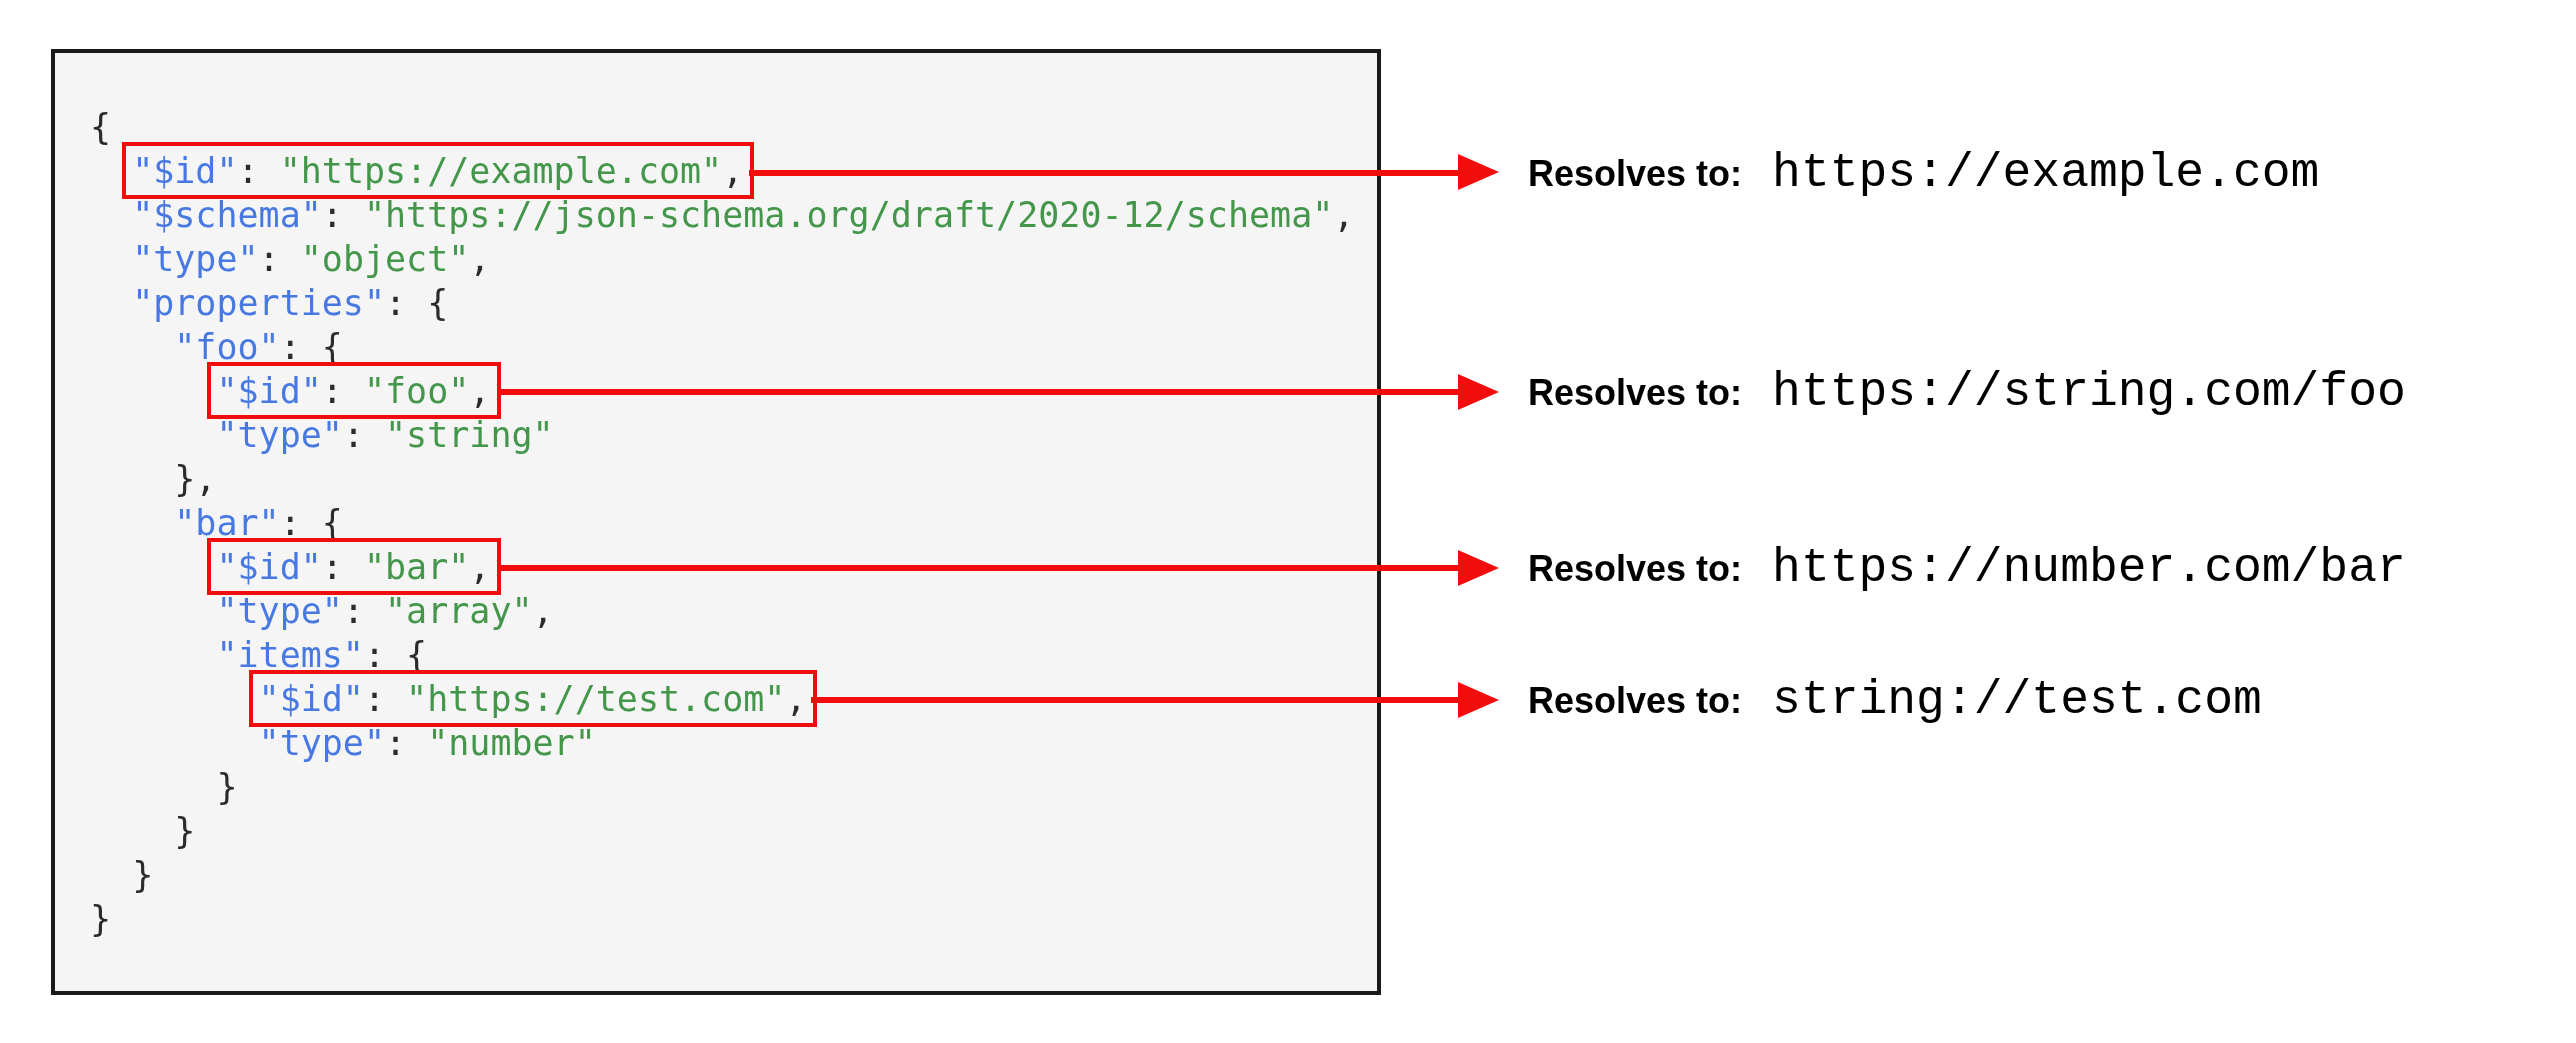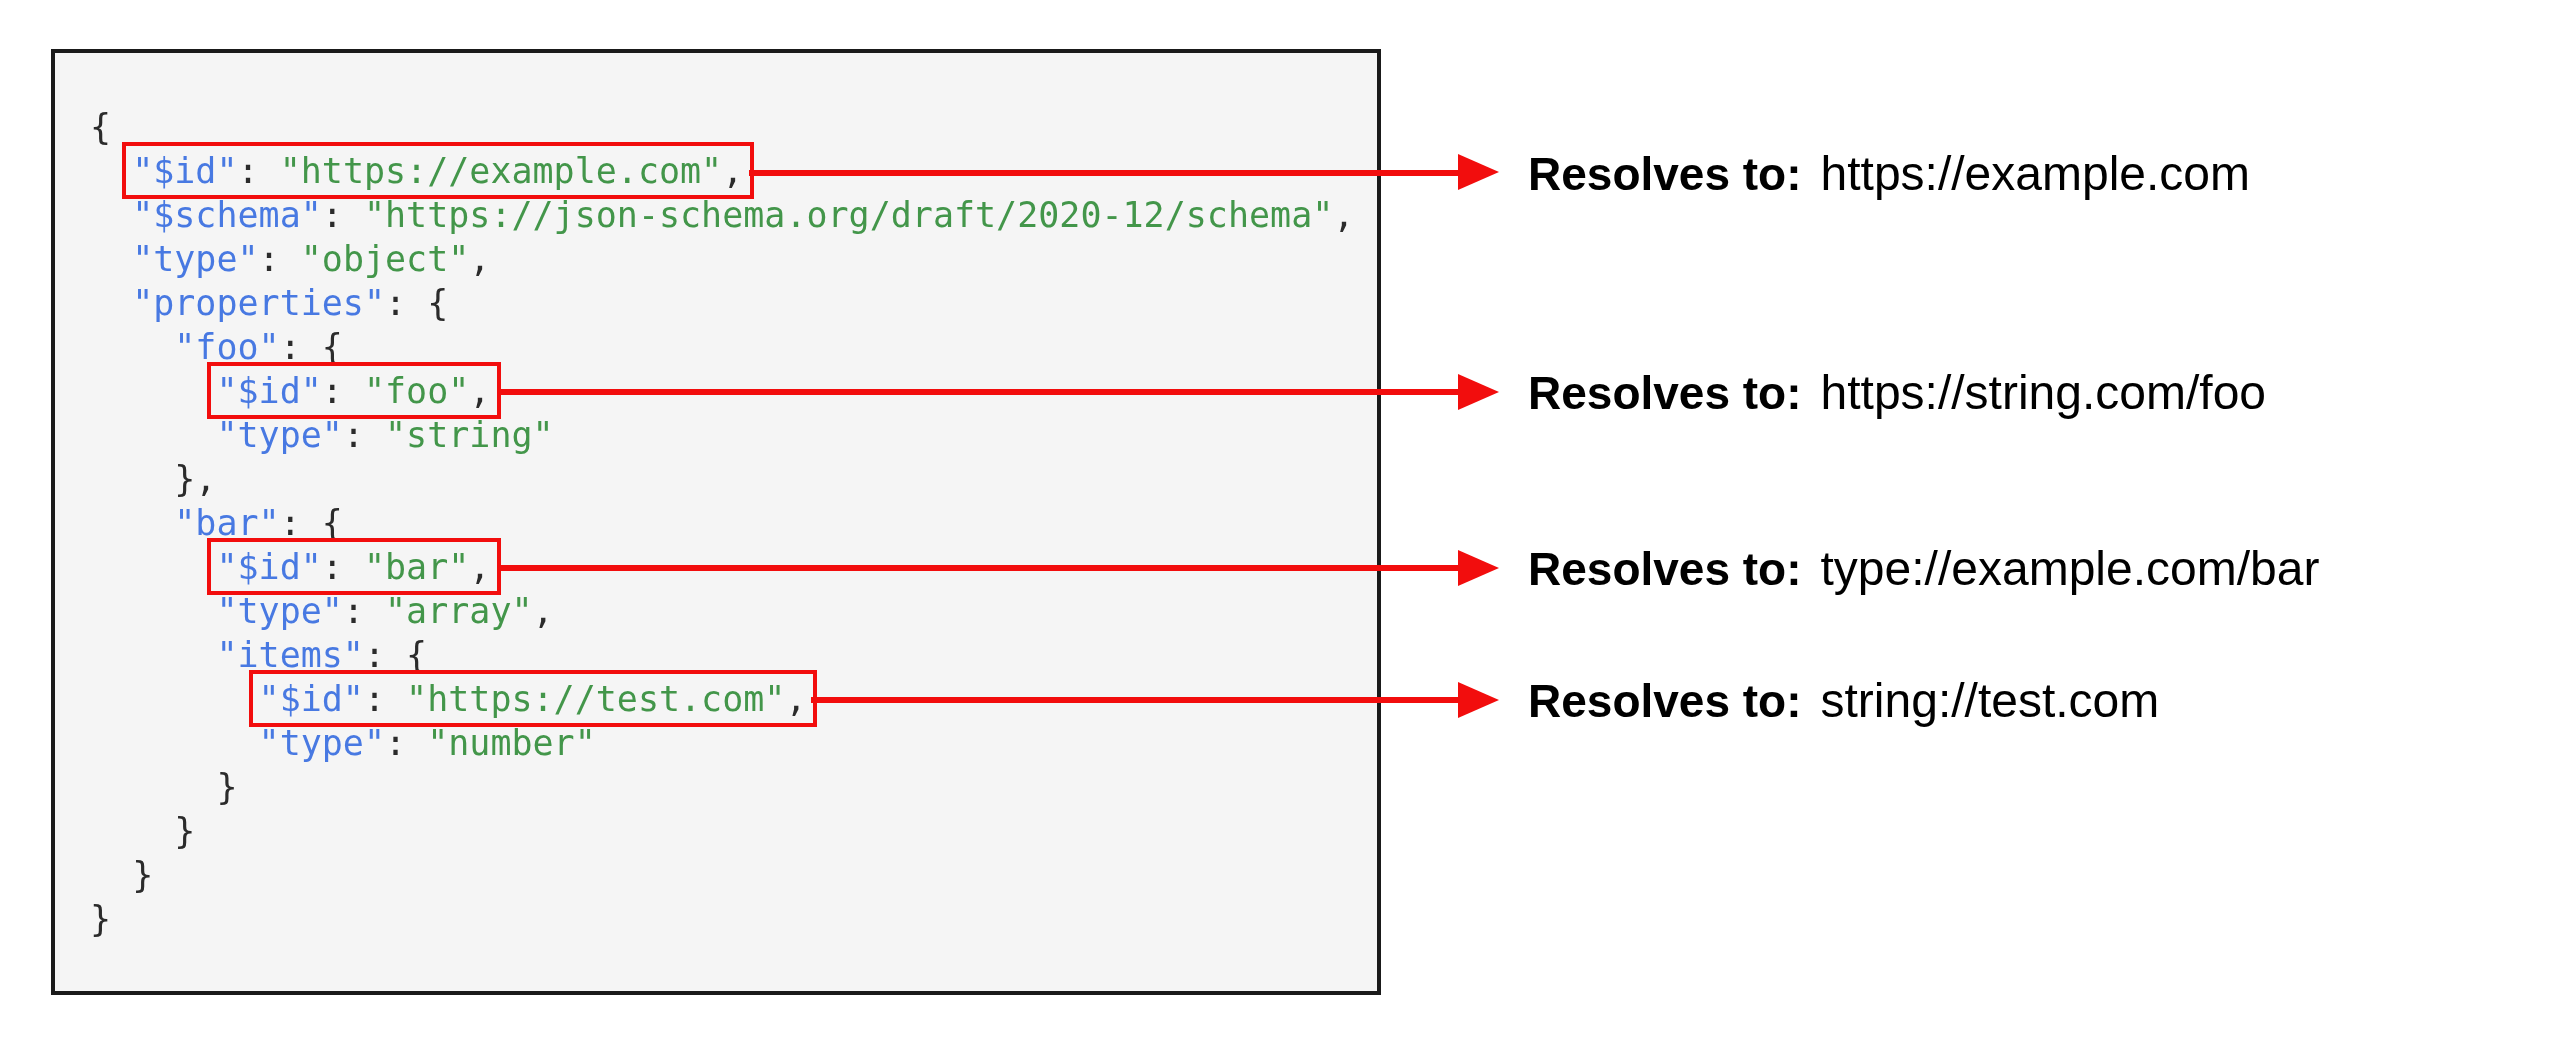"Resolves to:" .resolves-label { font-size: 46px -> 36px }
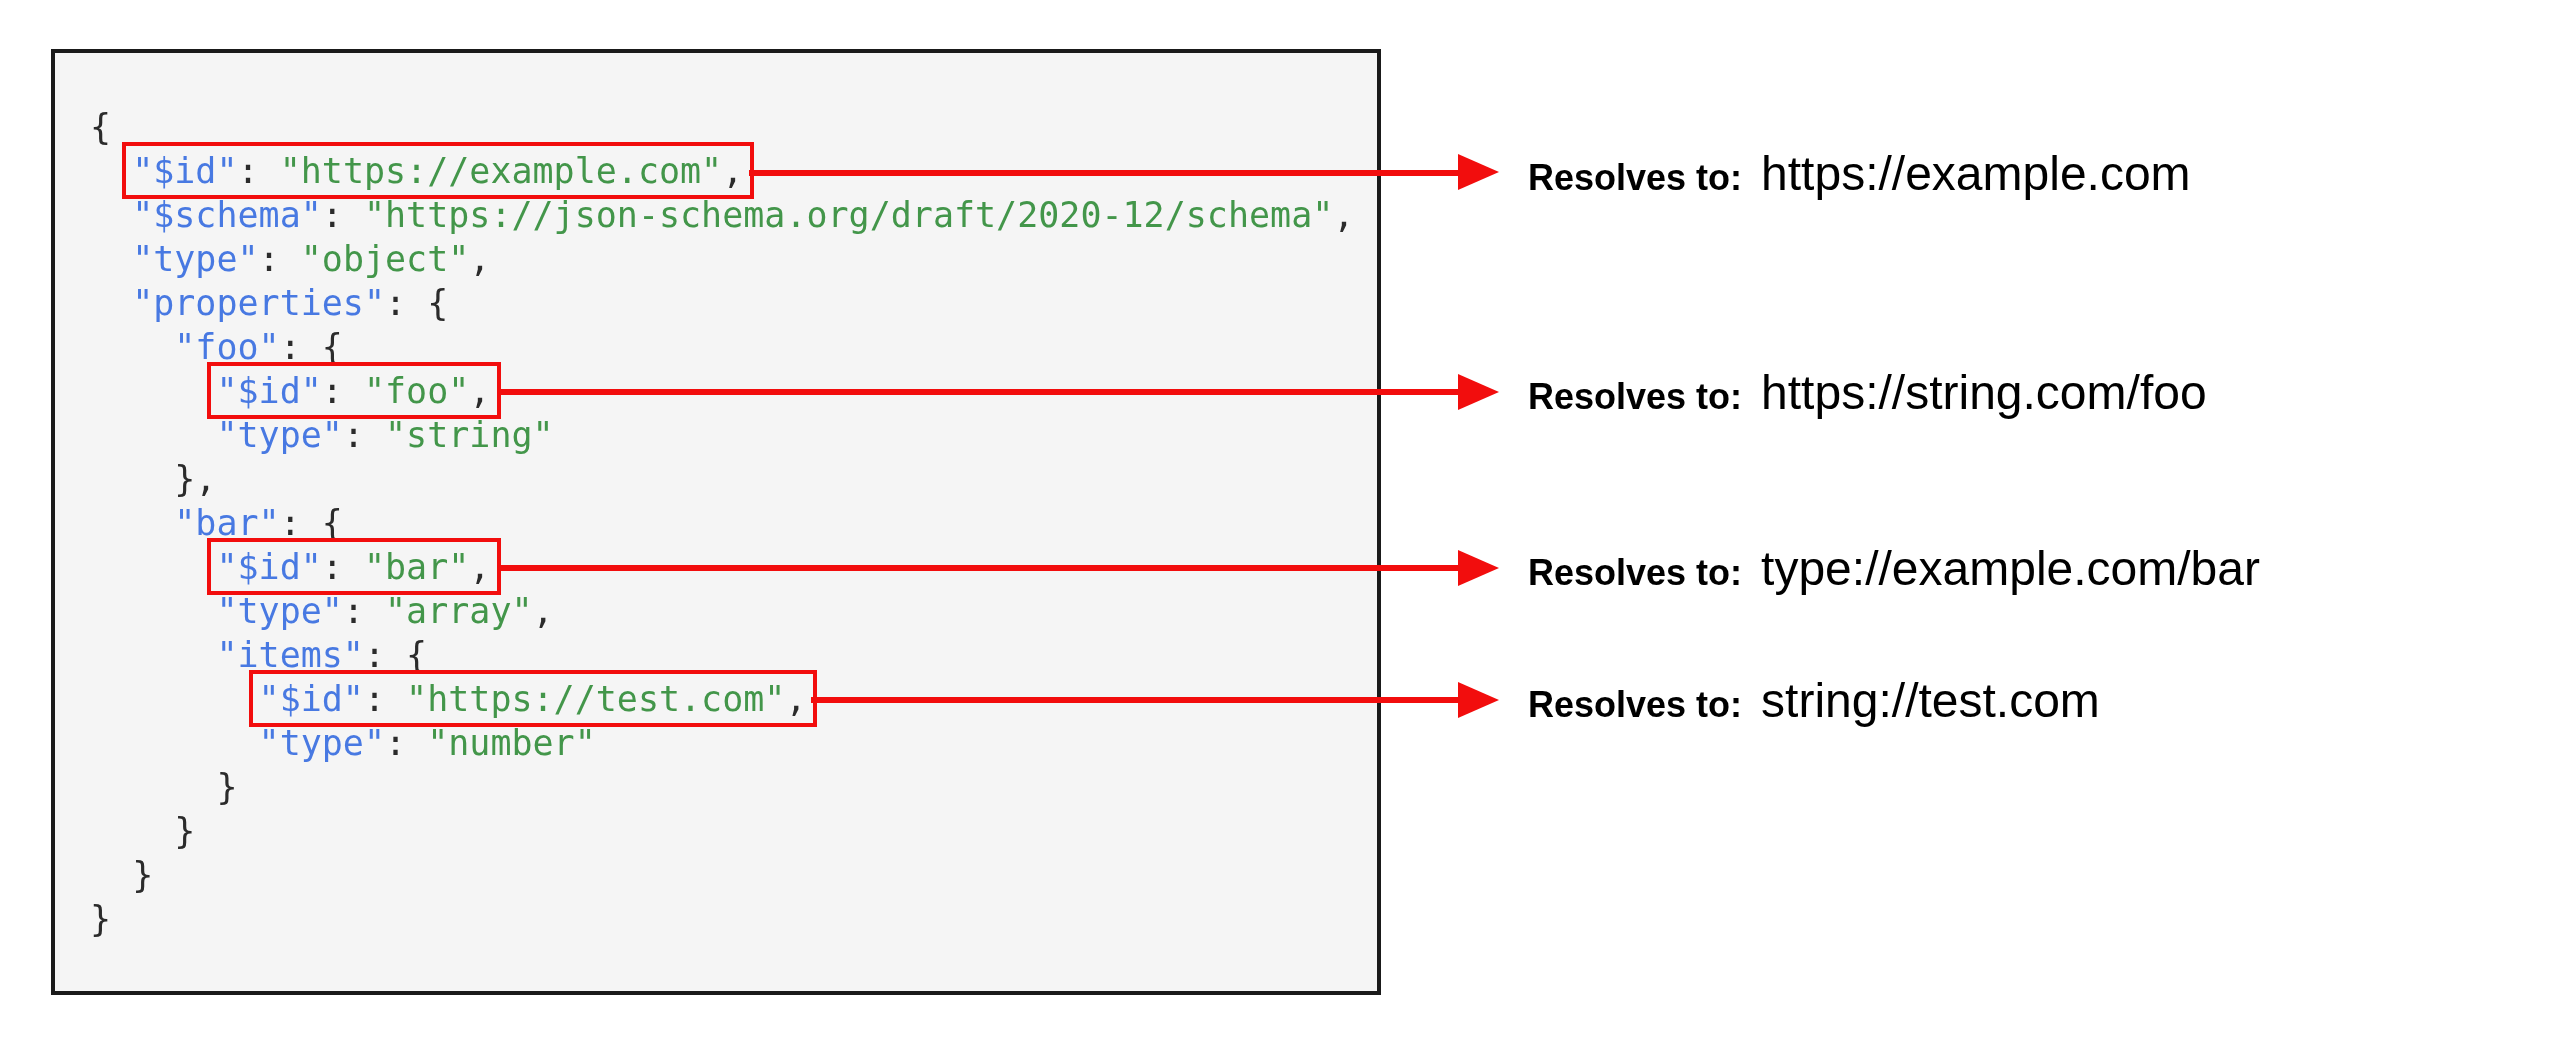"https://example.com" .resolved-uri { font-family: Liberation Sans, sans-serif -> Liberation Mono, monospace; margin-left: 19px -> 30px }
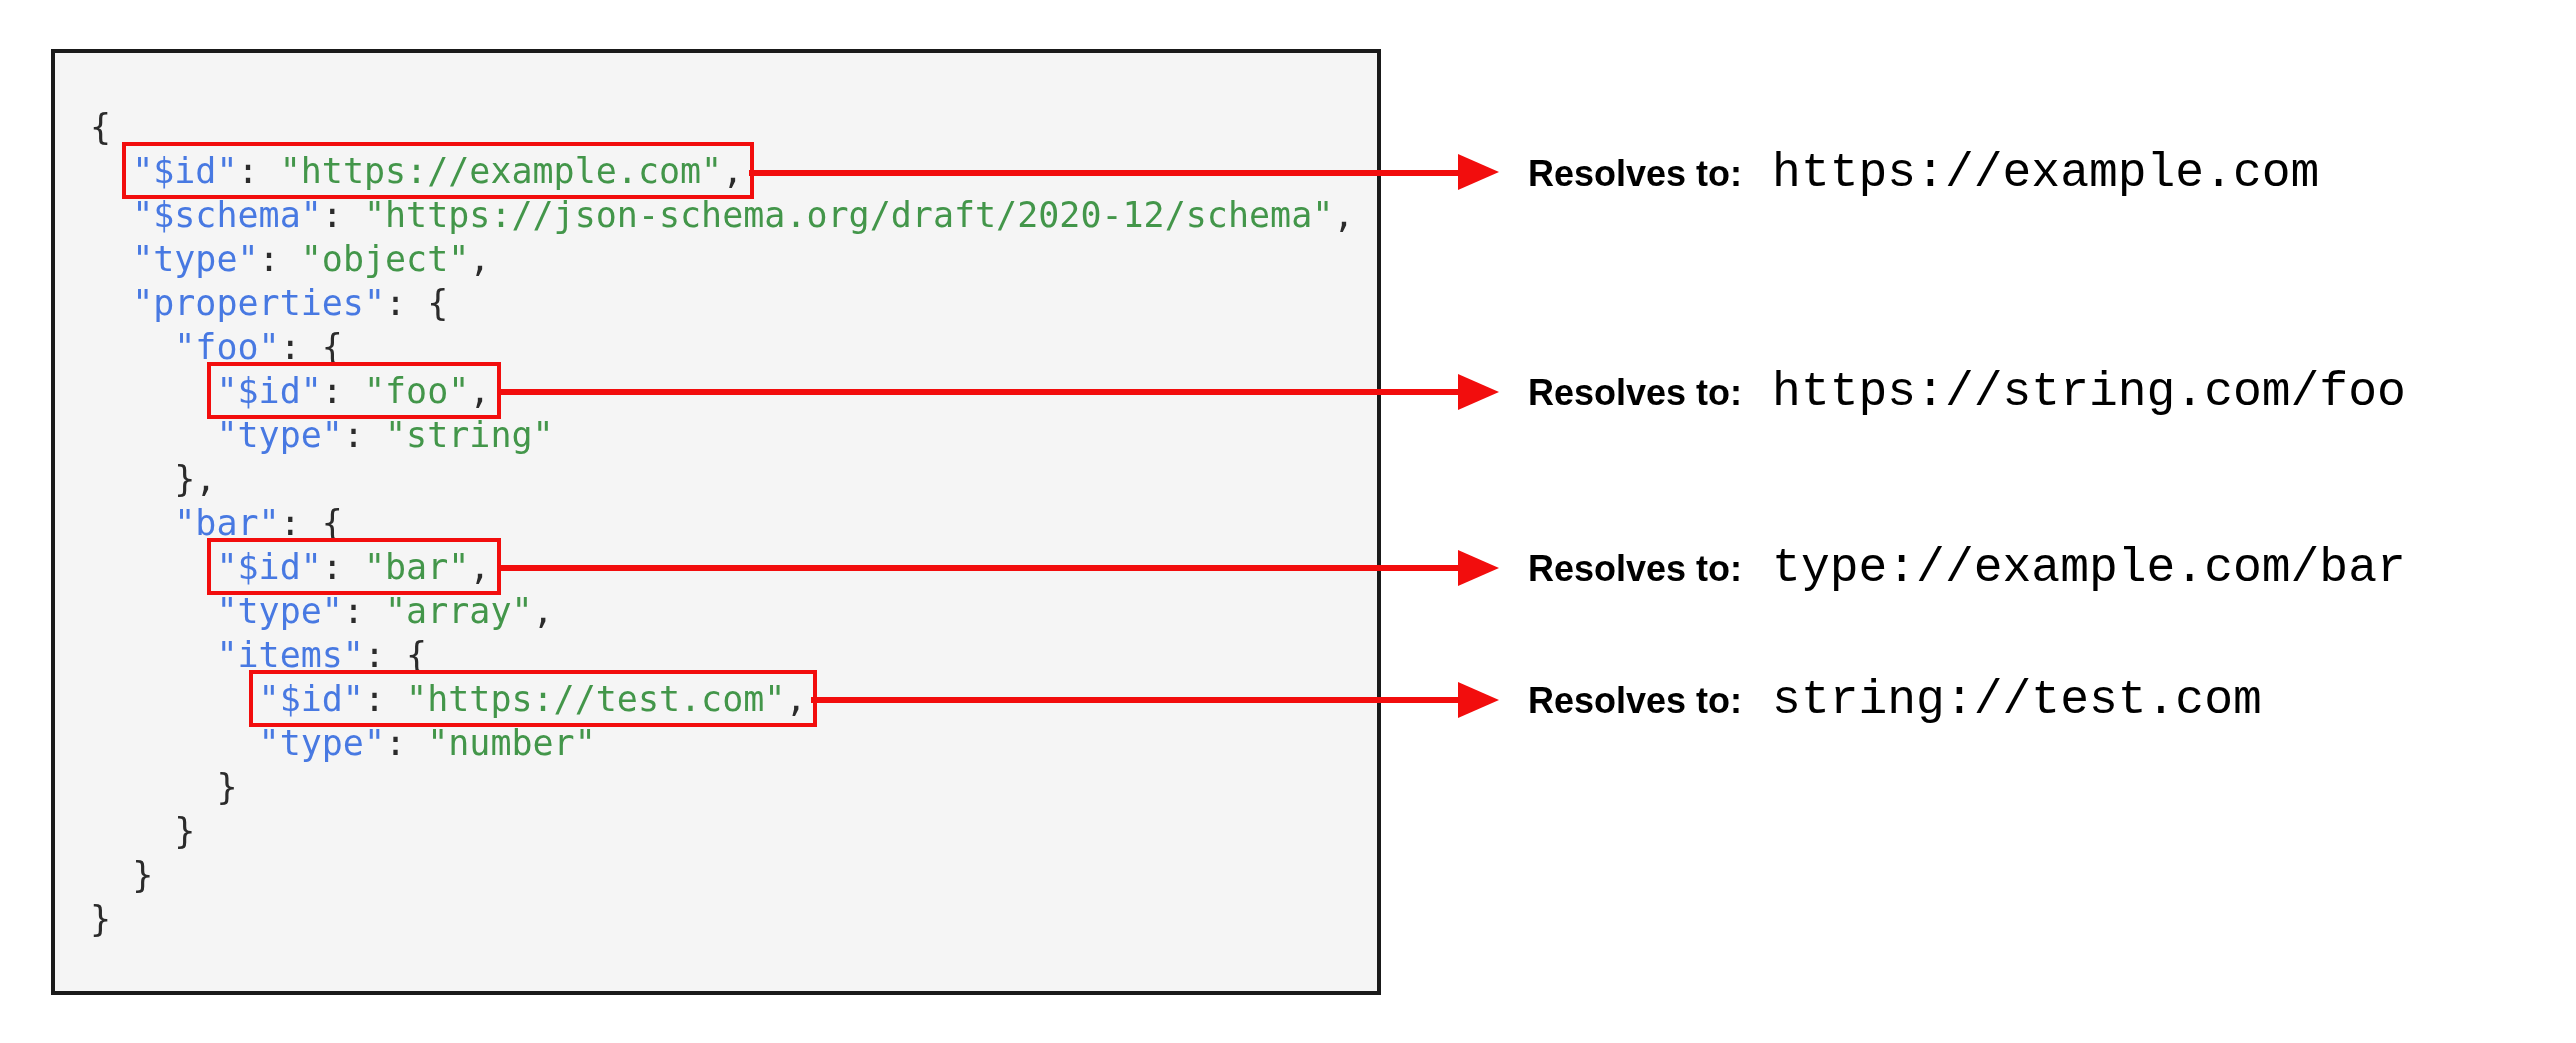"type://example.com/bar" span.resolved-uri { text: type://example.com/bar -> https://number.com/bar }
